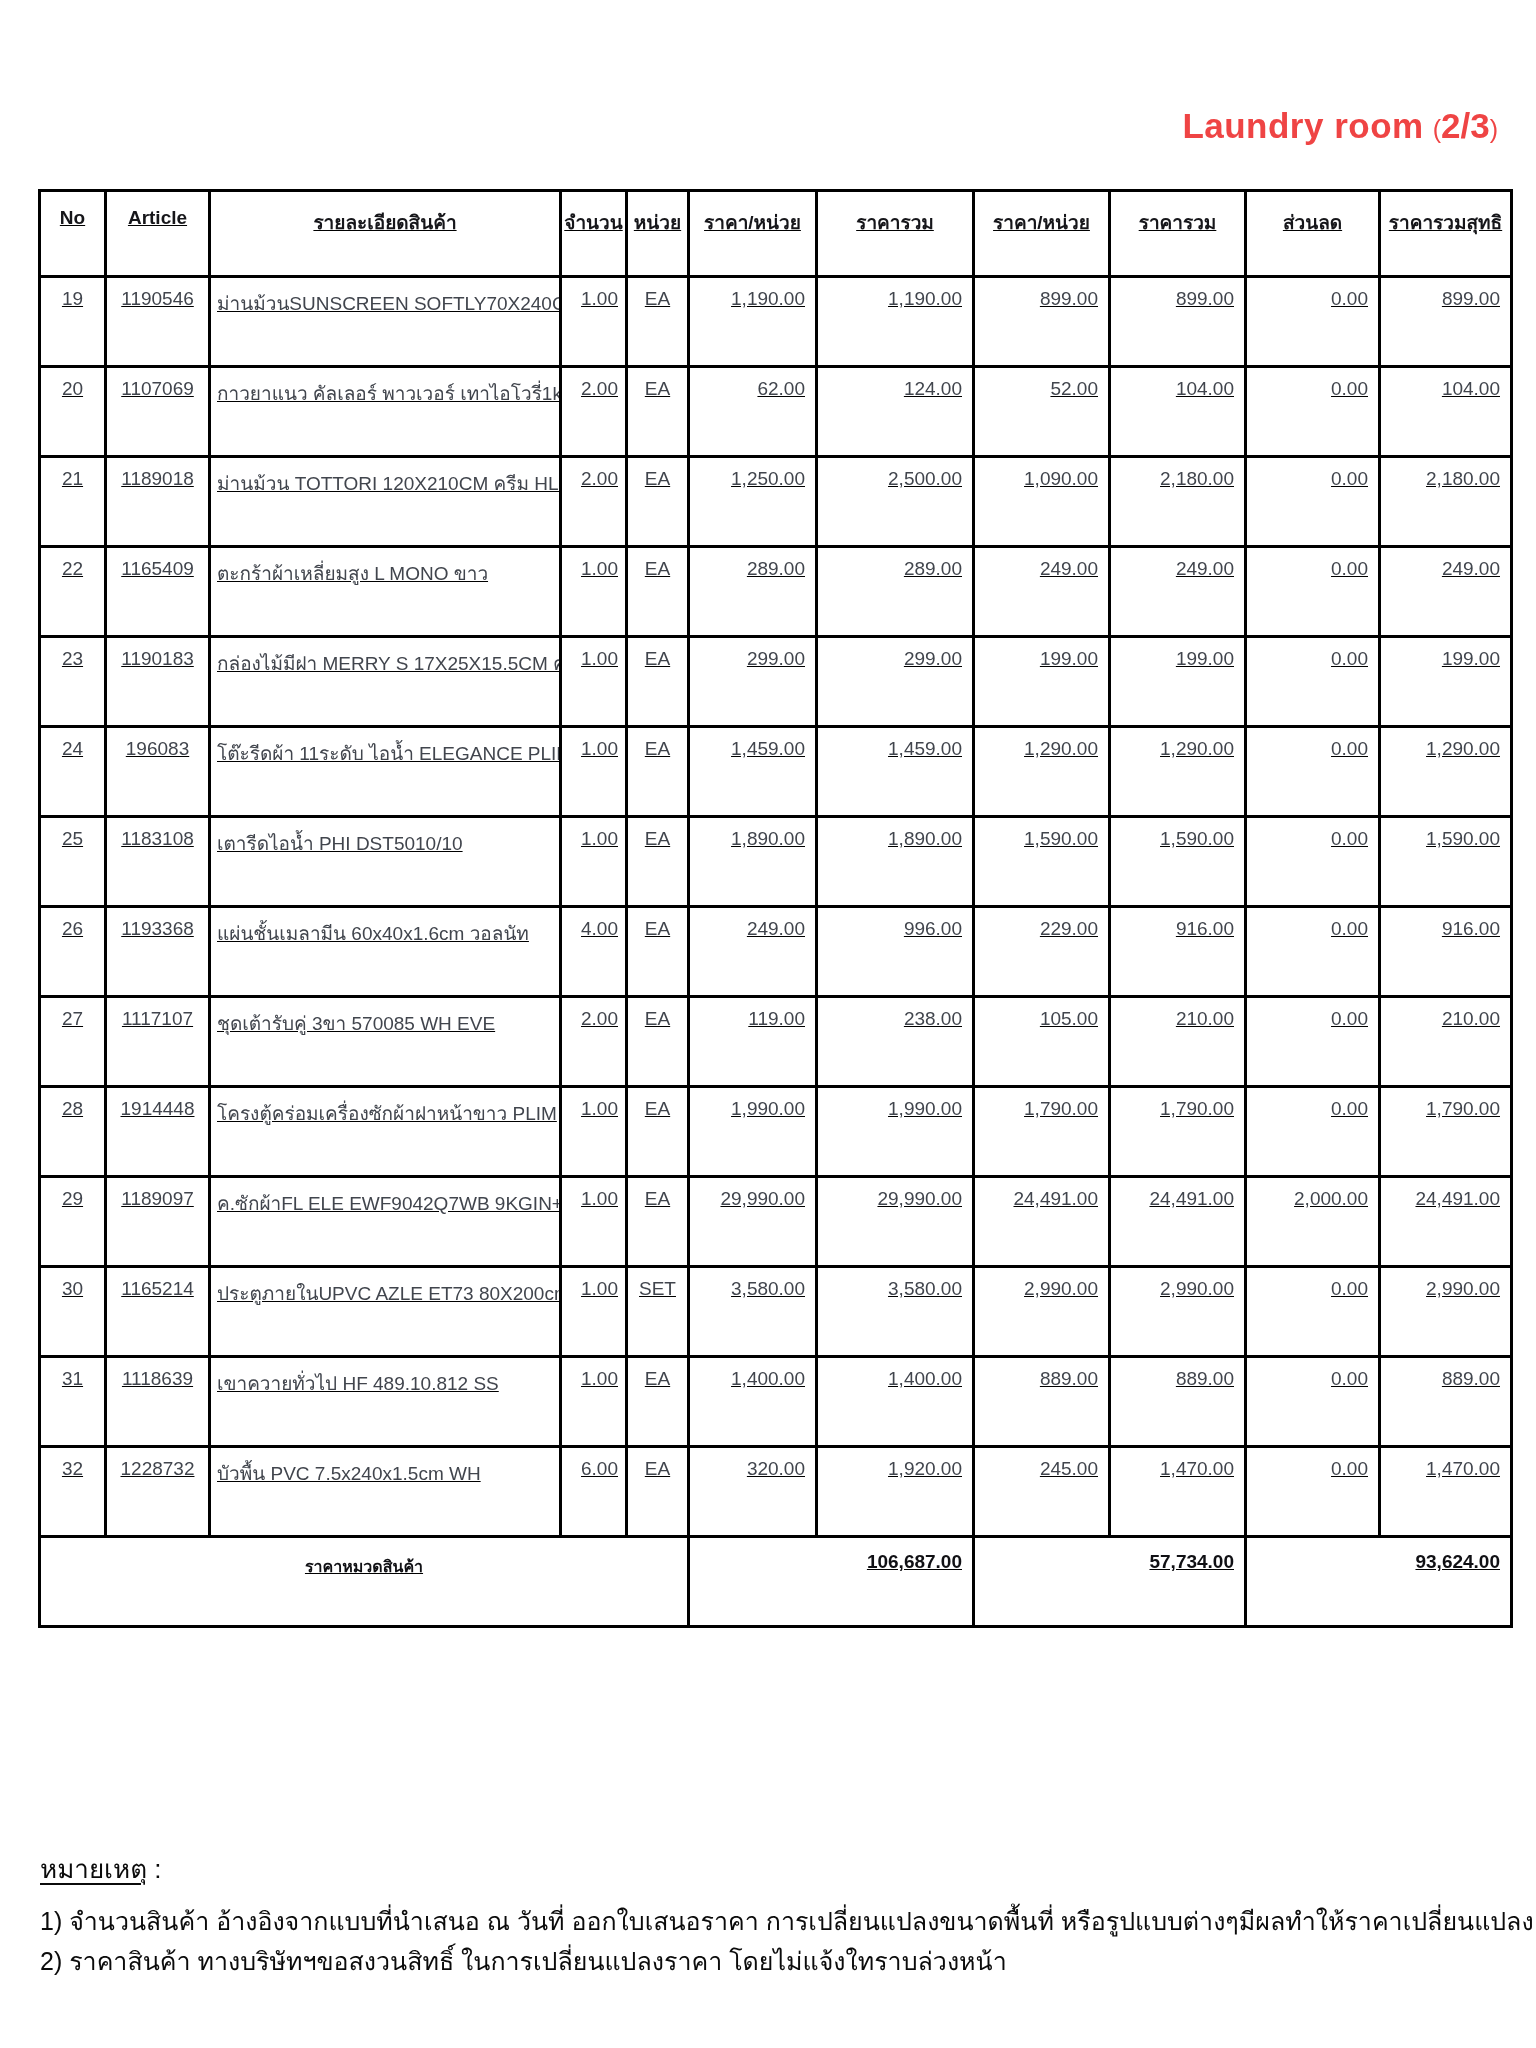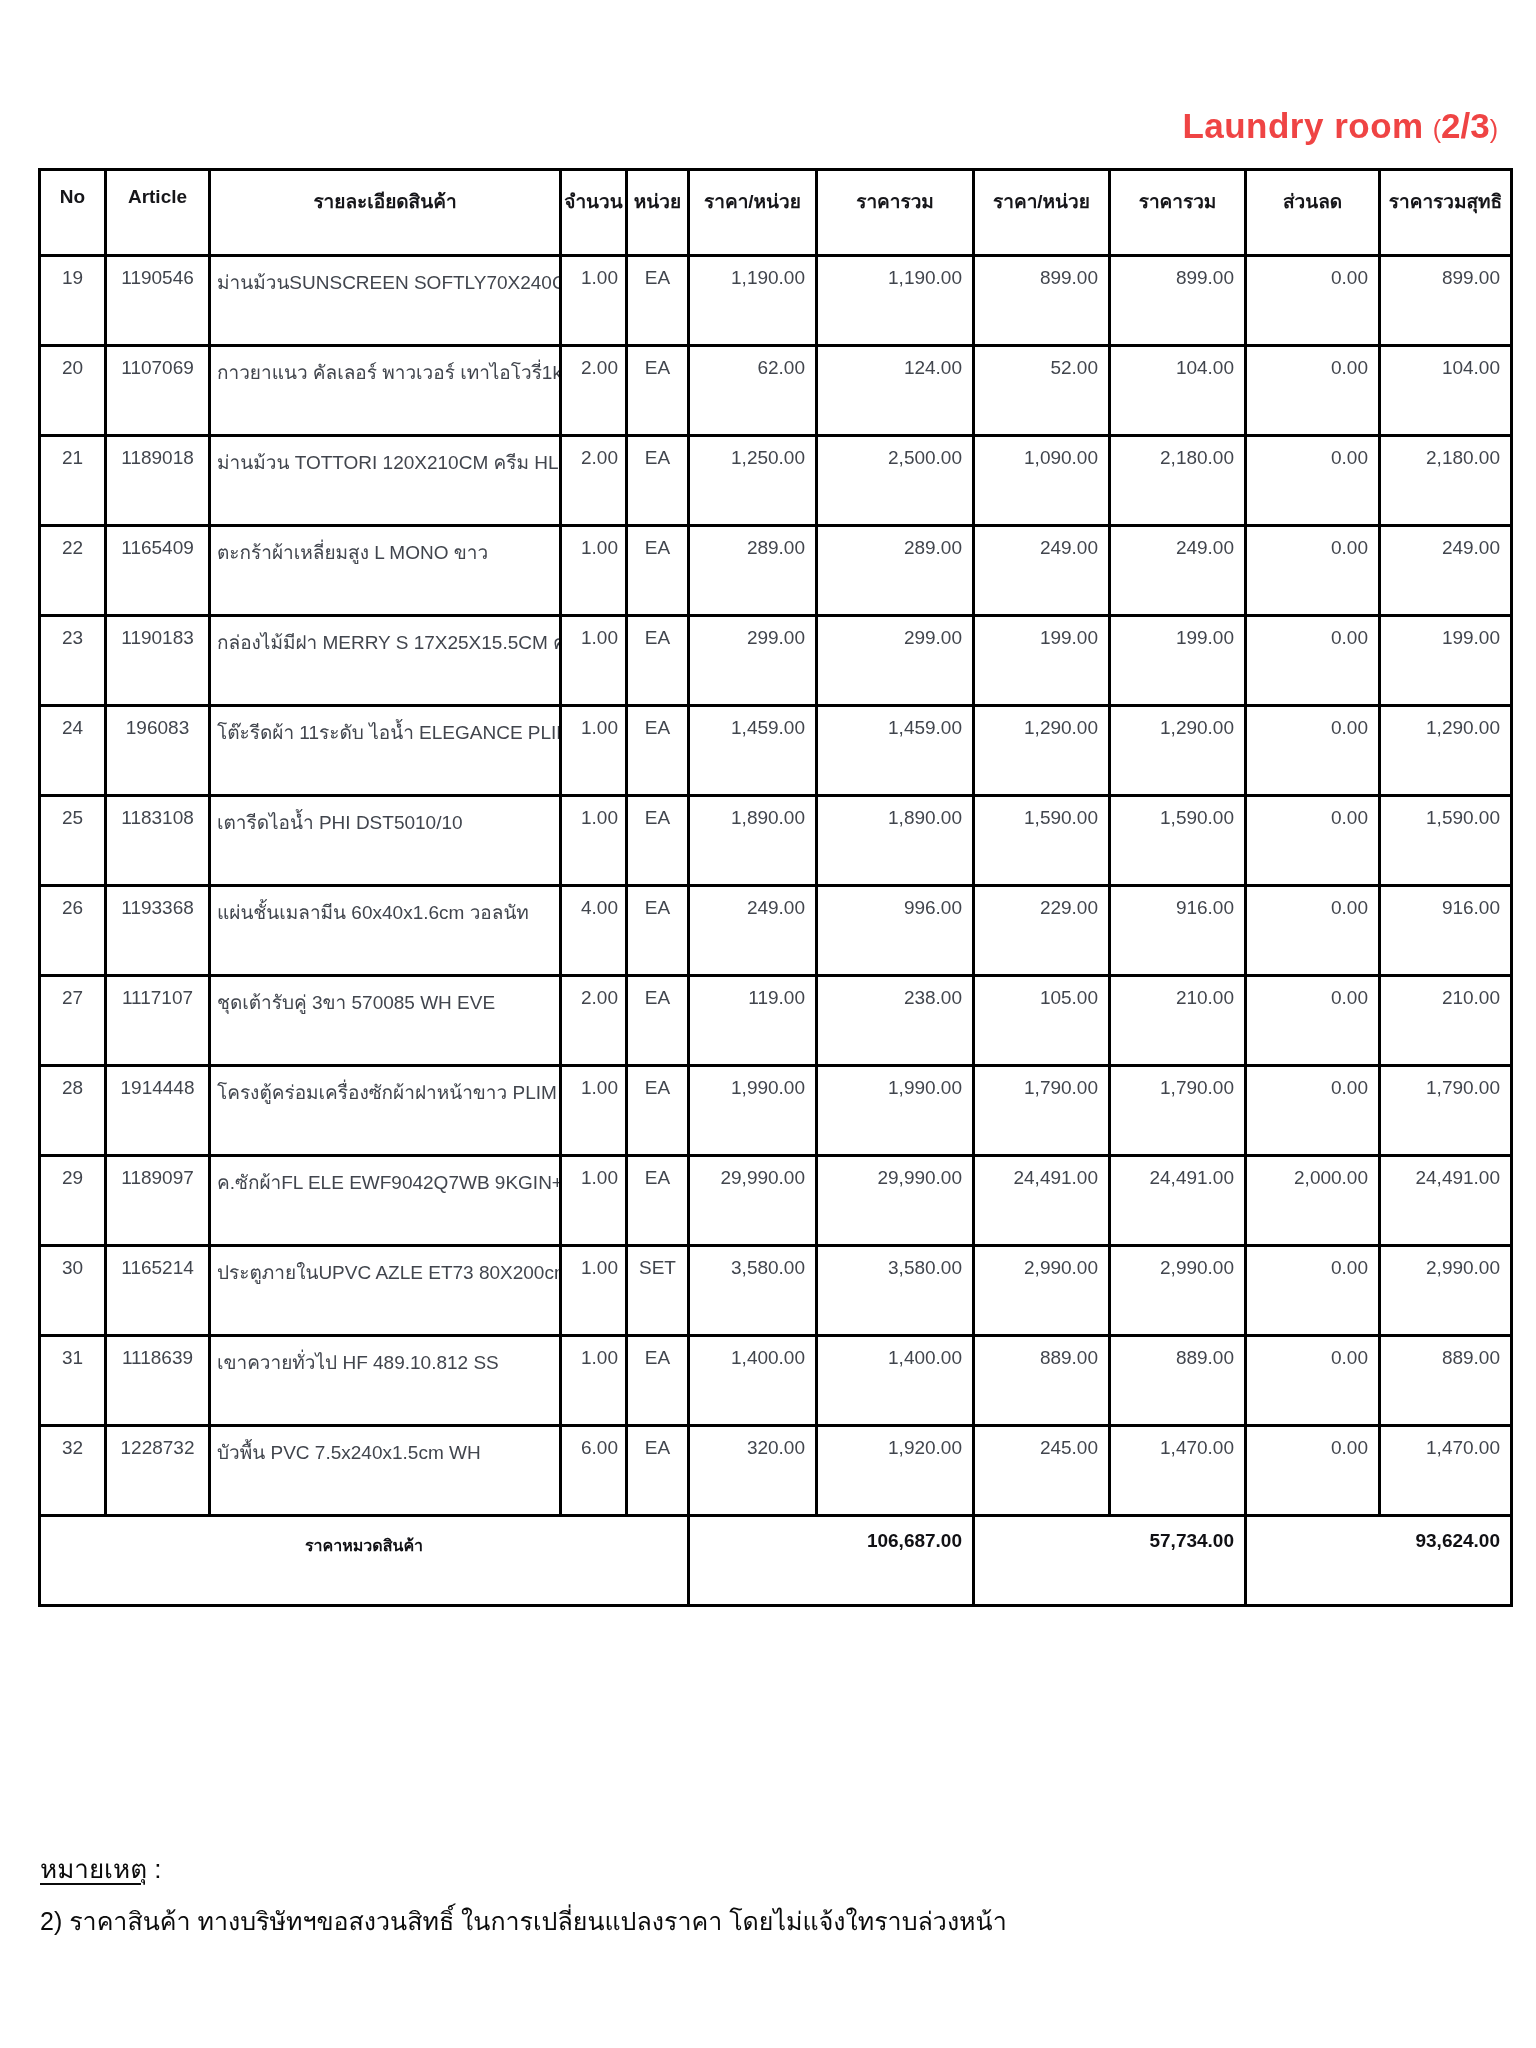"No" table.quote { text-decoration: none -> underline; top: 168px -> 189px }
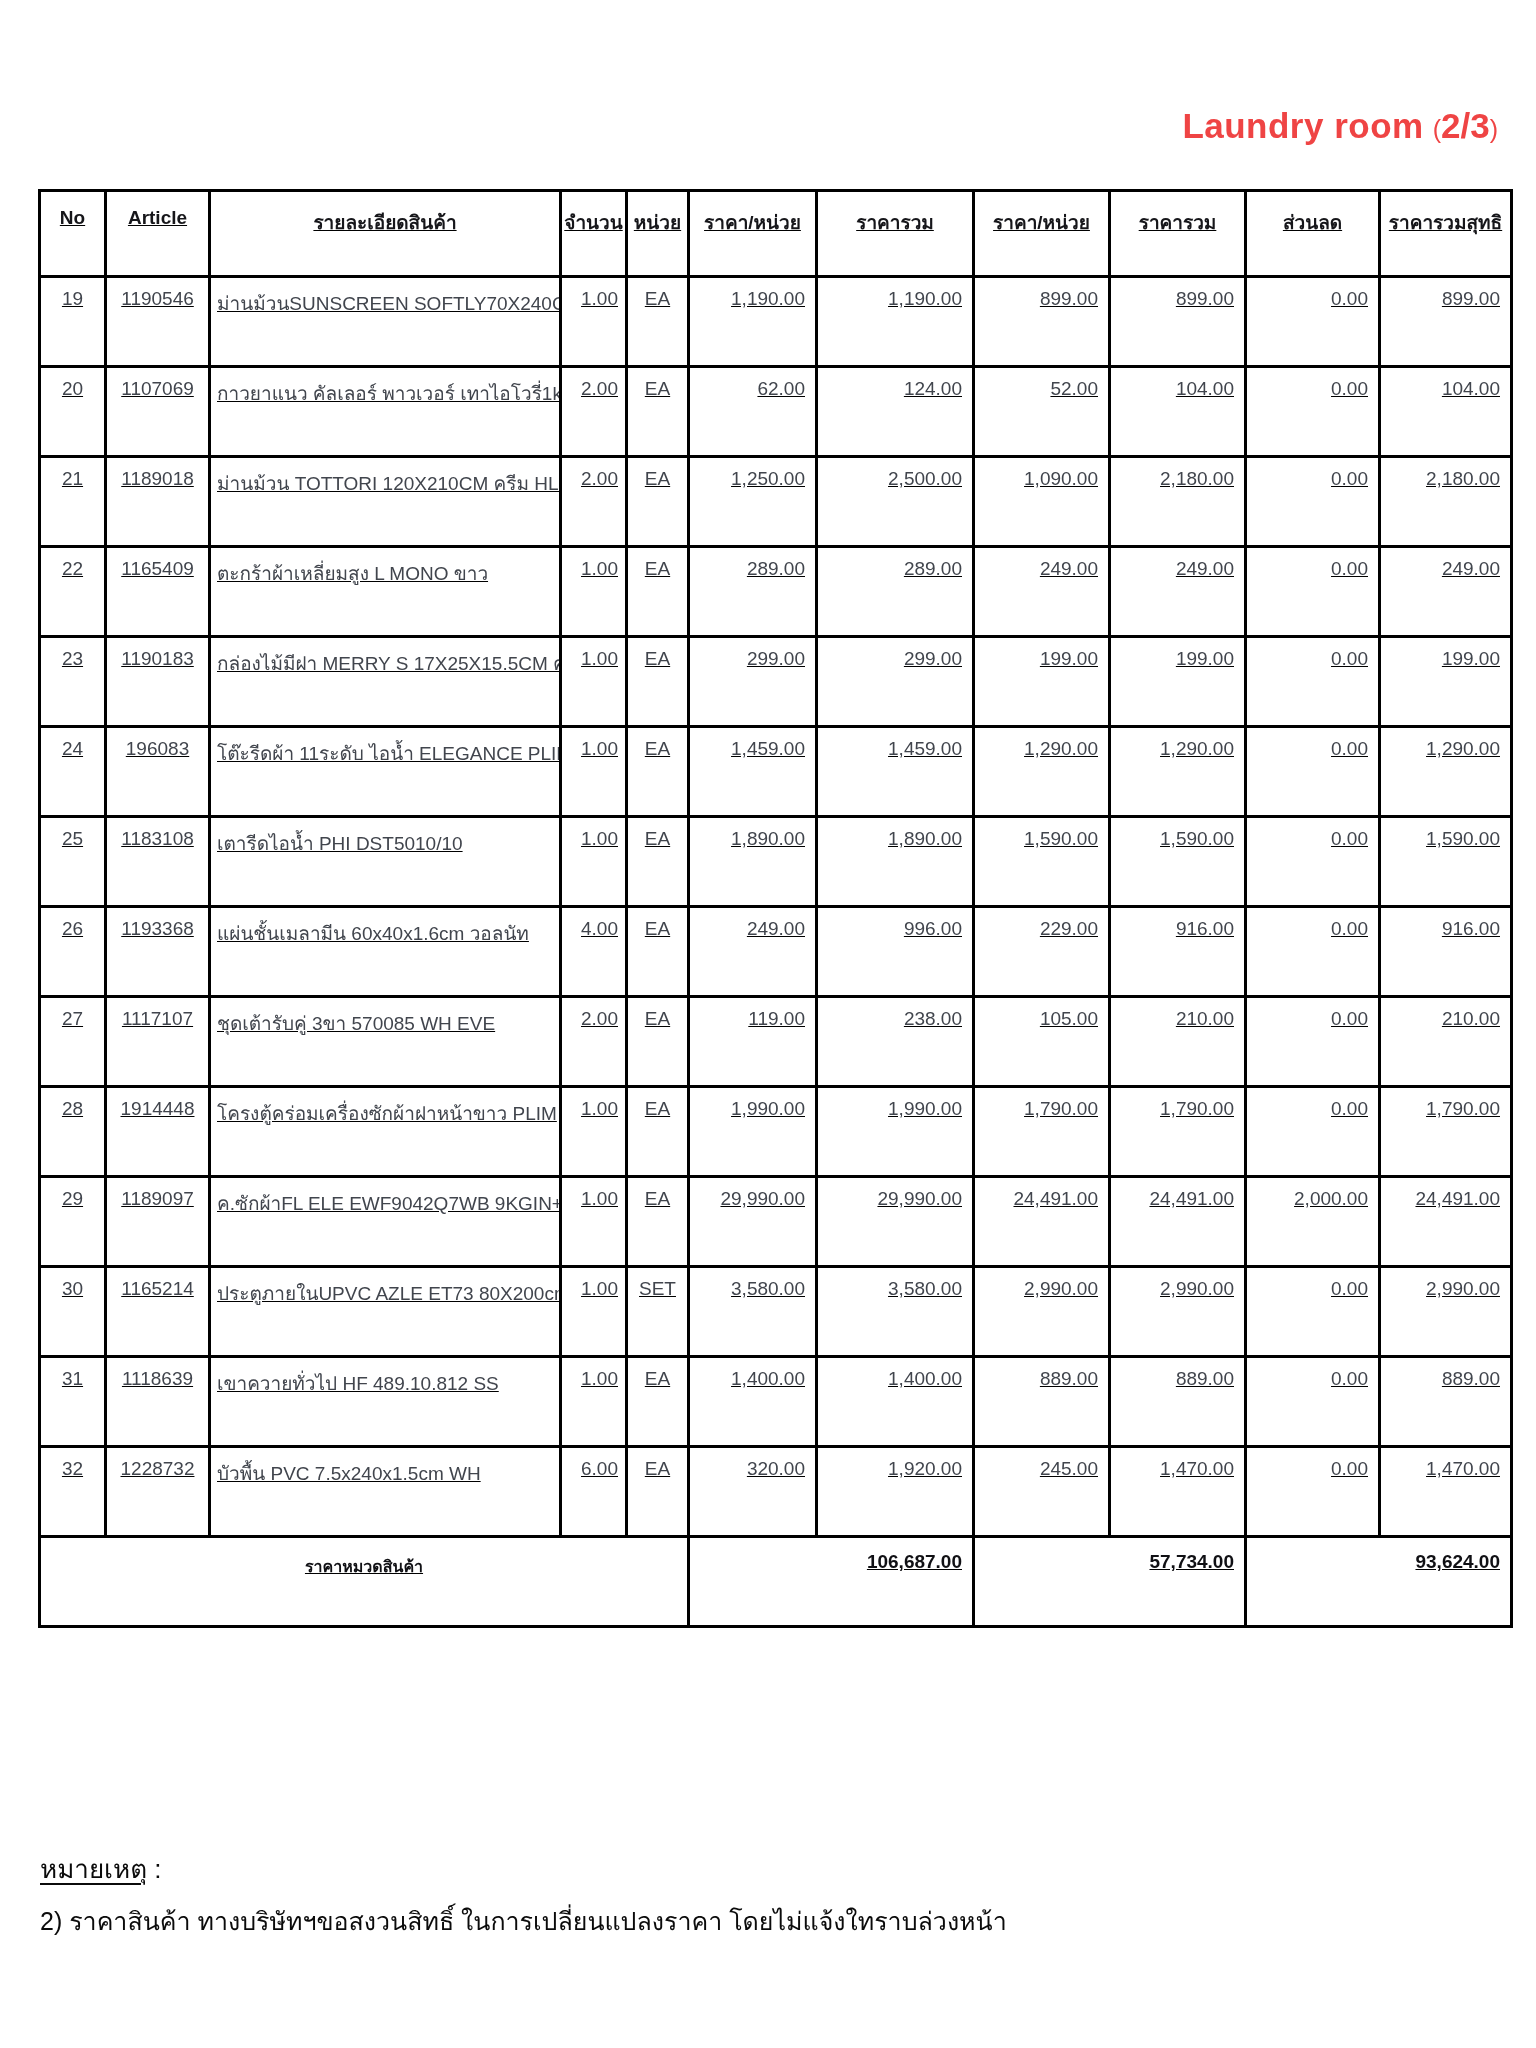"1) จำนวนสินค้า อ้างอิงจากแบบที่นำเสนอ ณ" p.note-line { html: none -> <p>1) จำนวนสินค้า อ้างอิงจากแบบที่นำเสนอ ณ วันที่ ออกใบเสนอราคา การเปลี่ยนแปลงขนาดพื้นที่ หรือรูปแบบต่างๆมีผลทำให้ราคาเปลี่ยนแปลง</p> }
